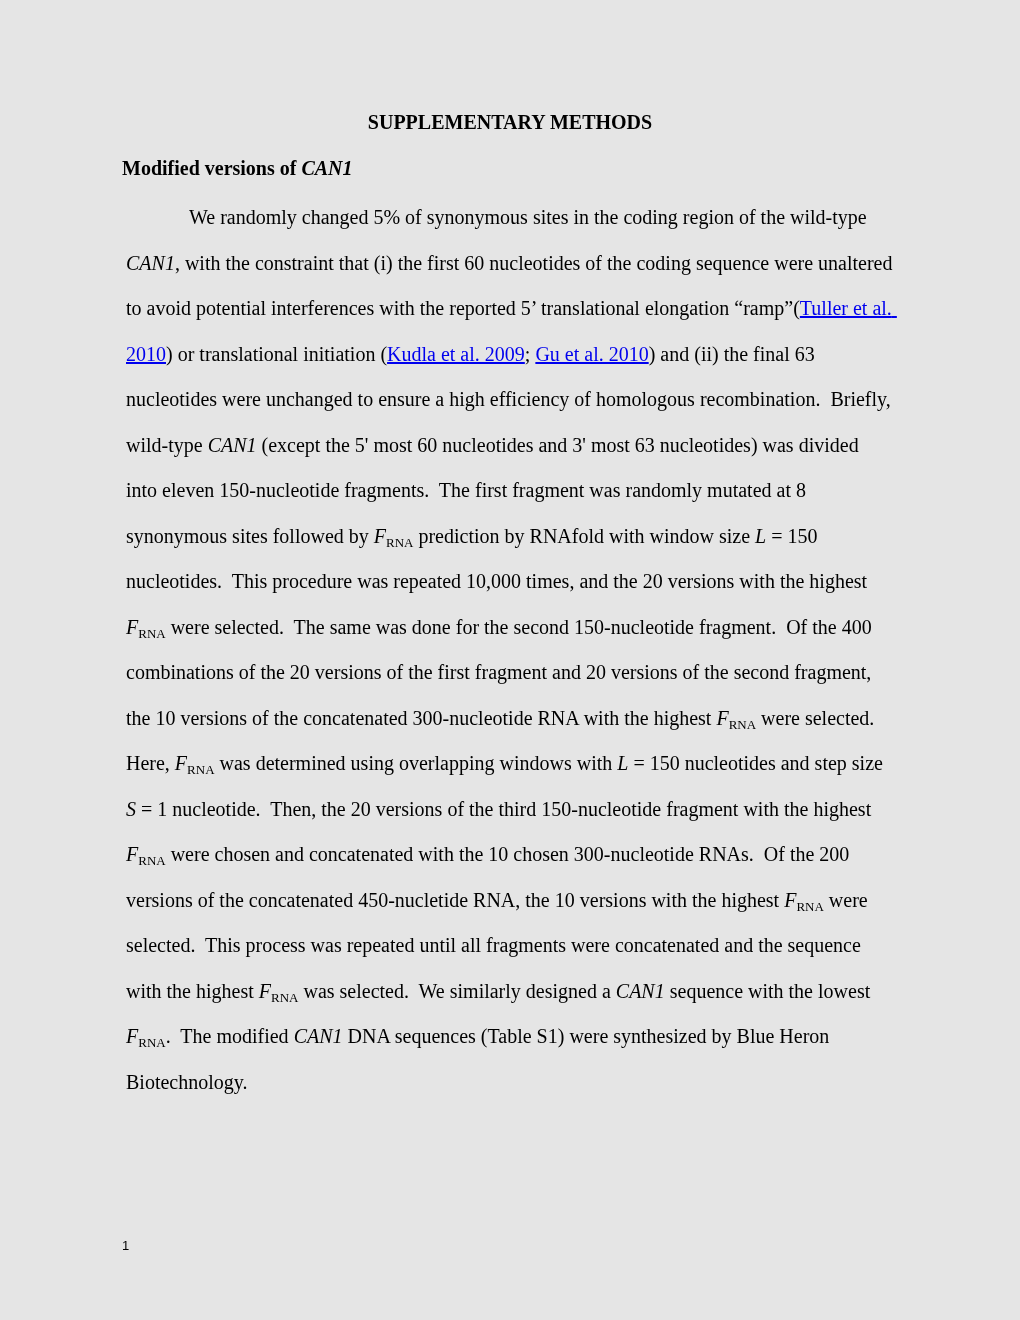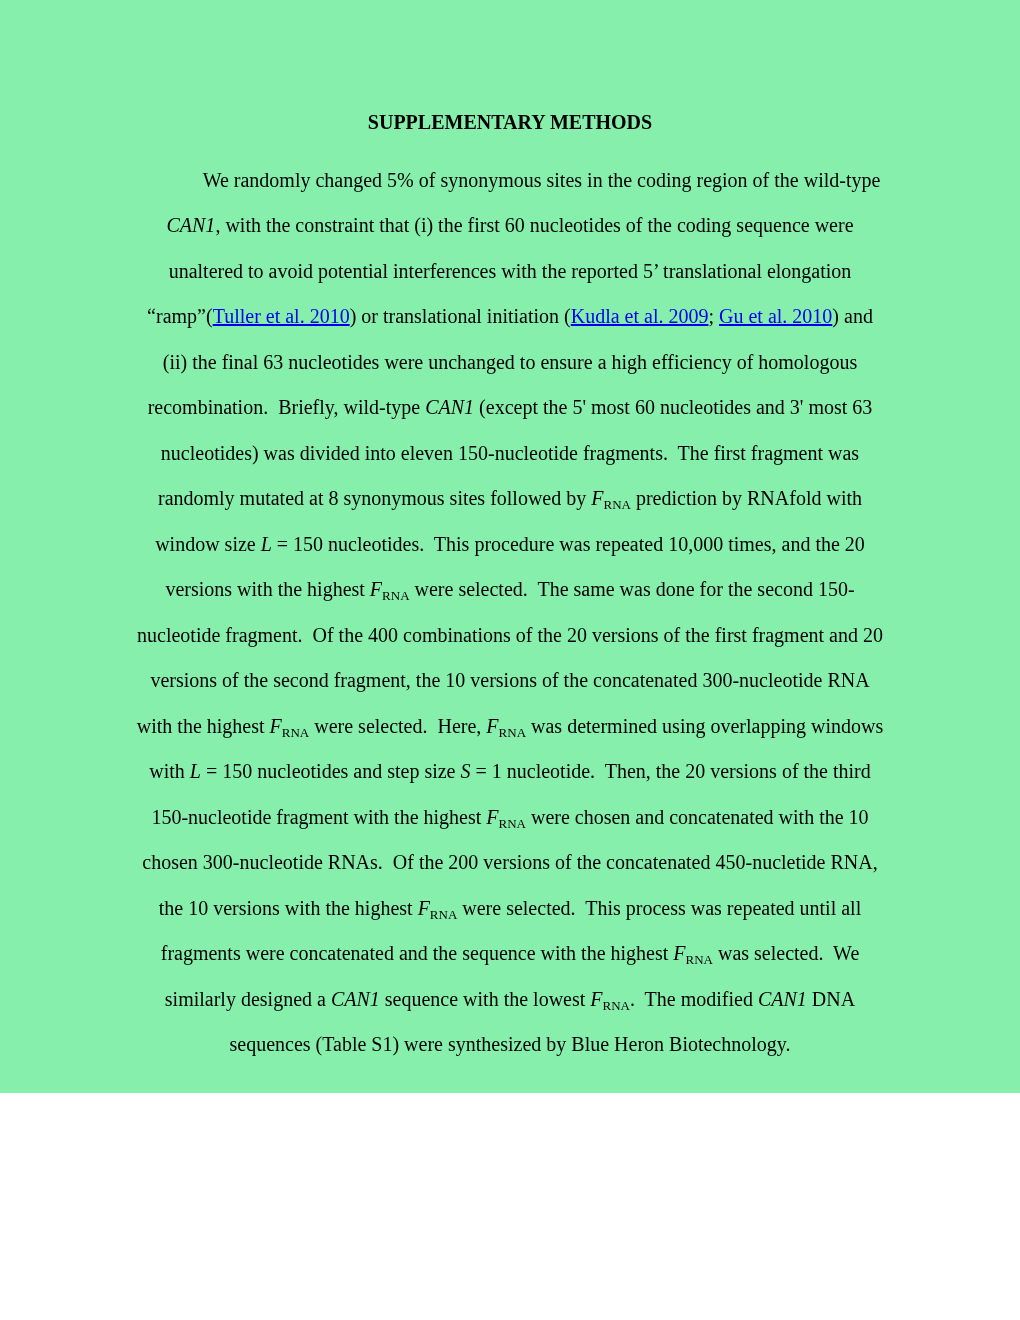"SUPPLEMENTARY METHODS" .page { background: #86efac -> #e5e5e5; height: 1093px -> 1320px }
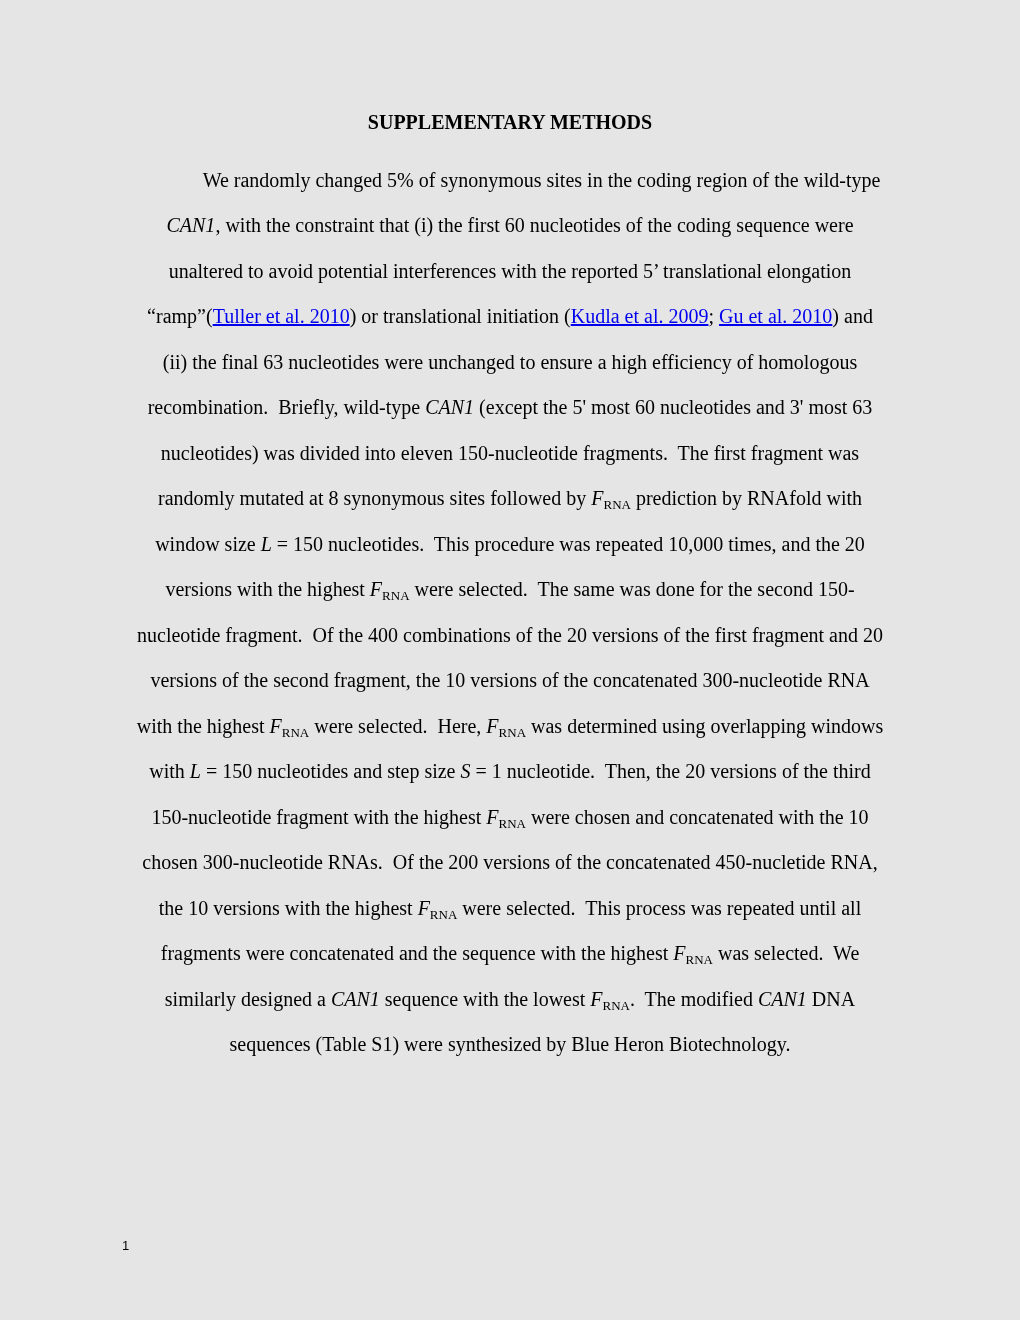"Modified versions of CAN1" h2.heading { html: none -> <h2><span>Modified versions of </span><span>CAN1</span></h2> }
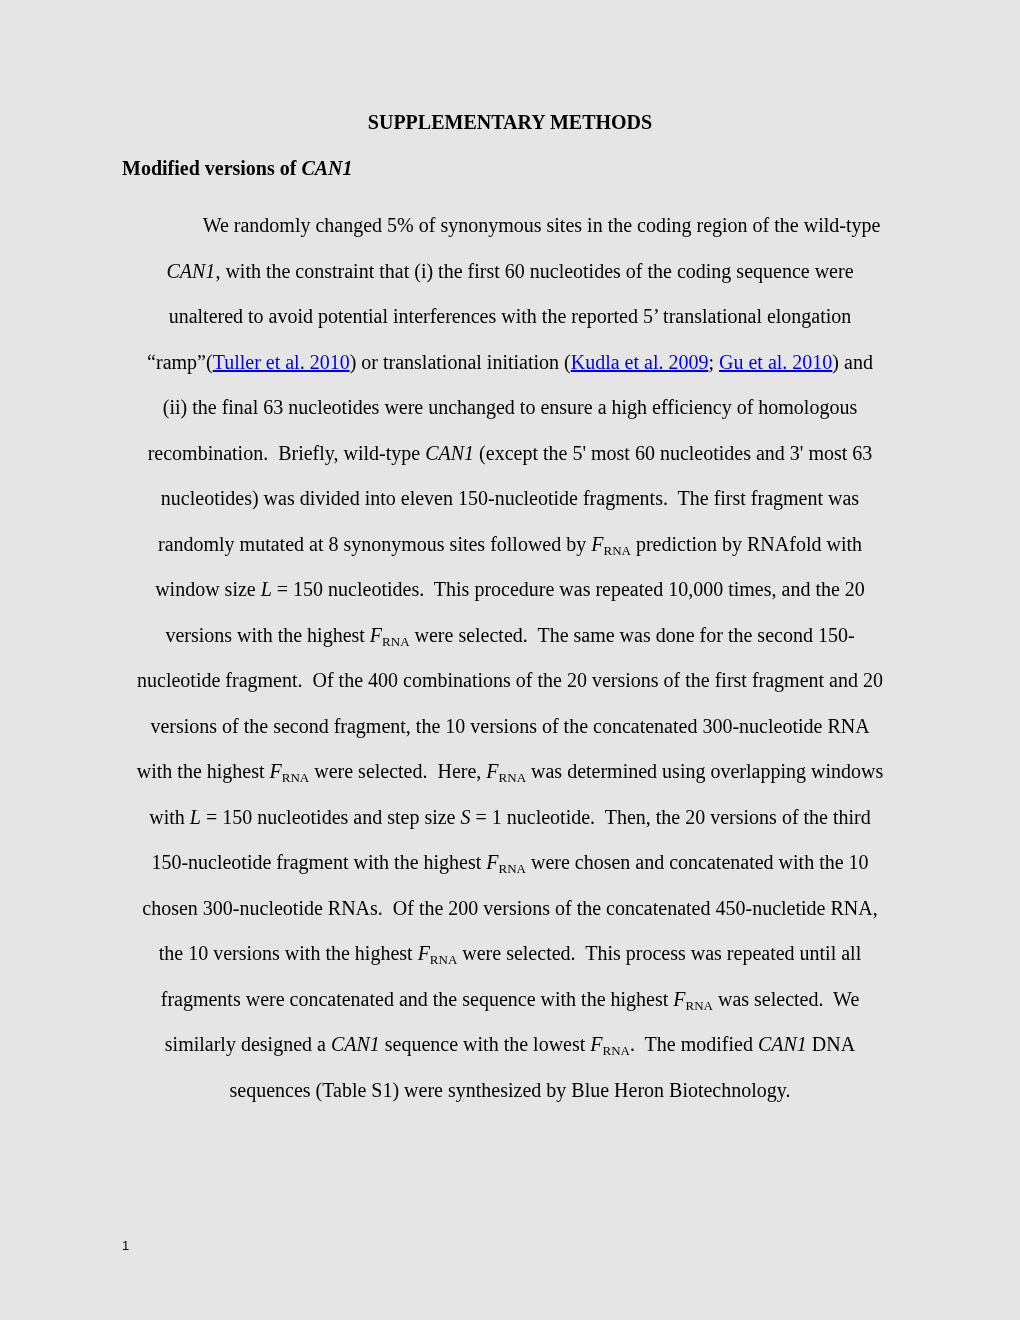"We randomly changed 5% of" .para { margin: 12px -> 4px; text-align: center -> none }
